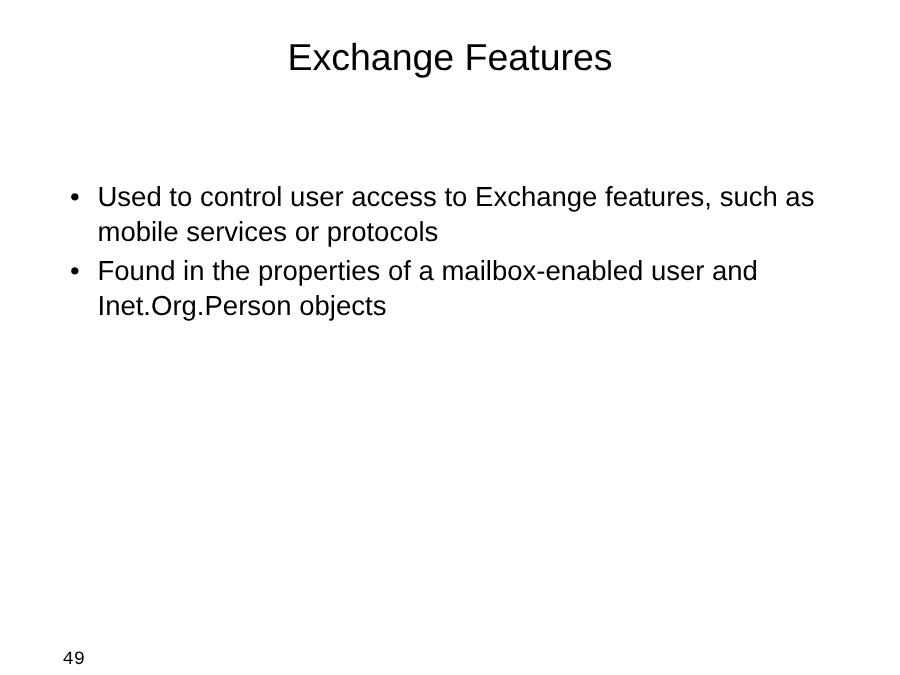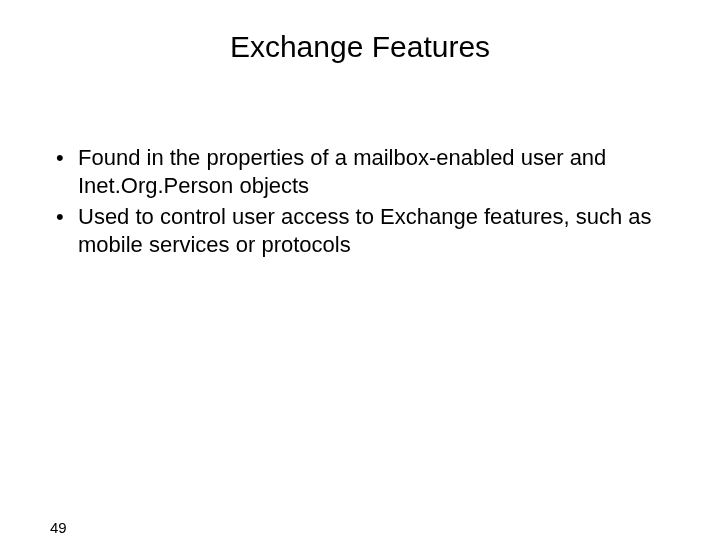"Found in the properties of" li { order: before "Used to control user access" -> after "Used to control user access" }
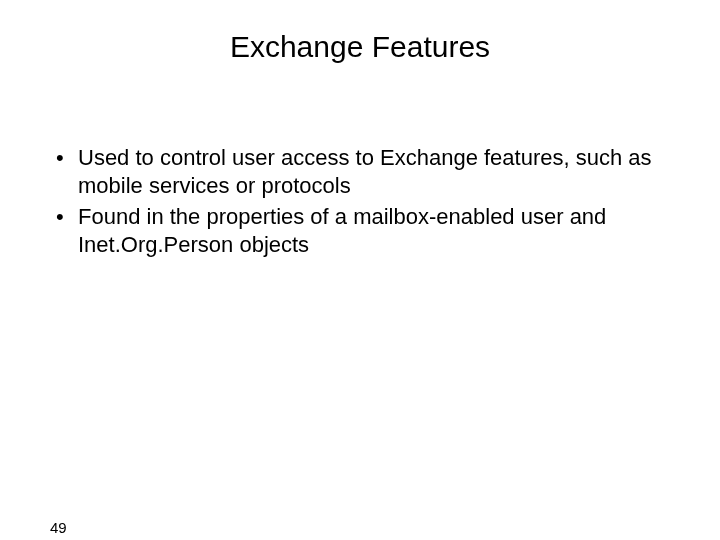"49" .footer-right { font-family: none -> Liberation Mono, monospace }
